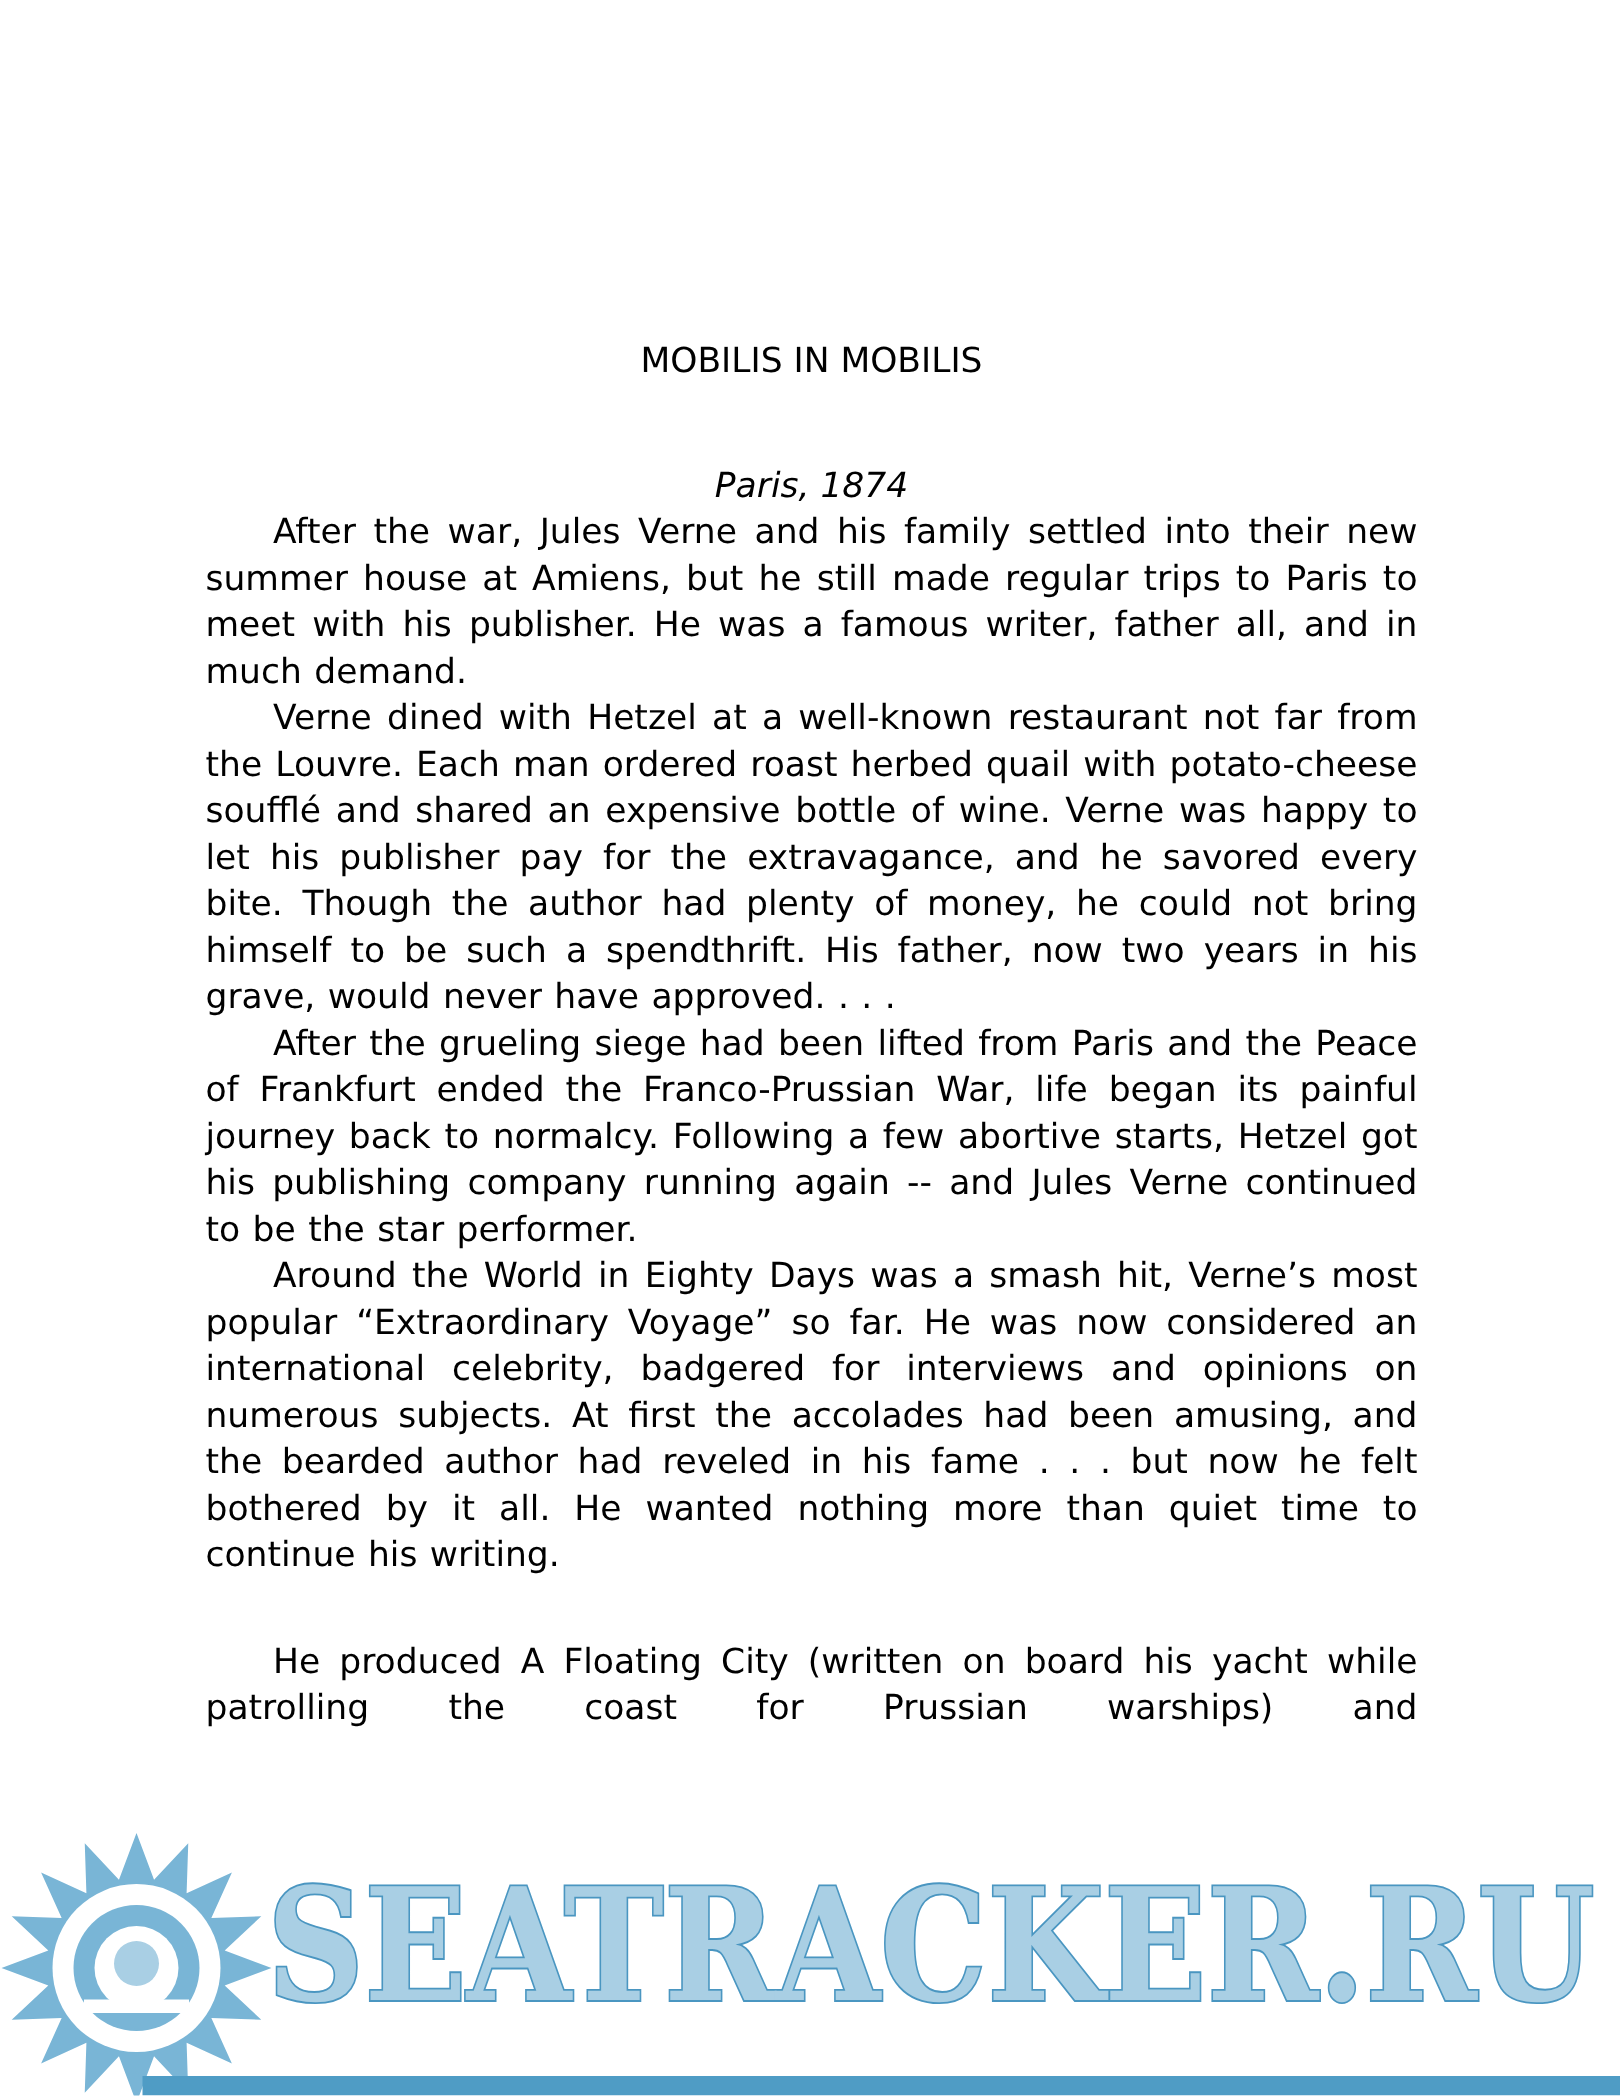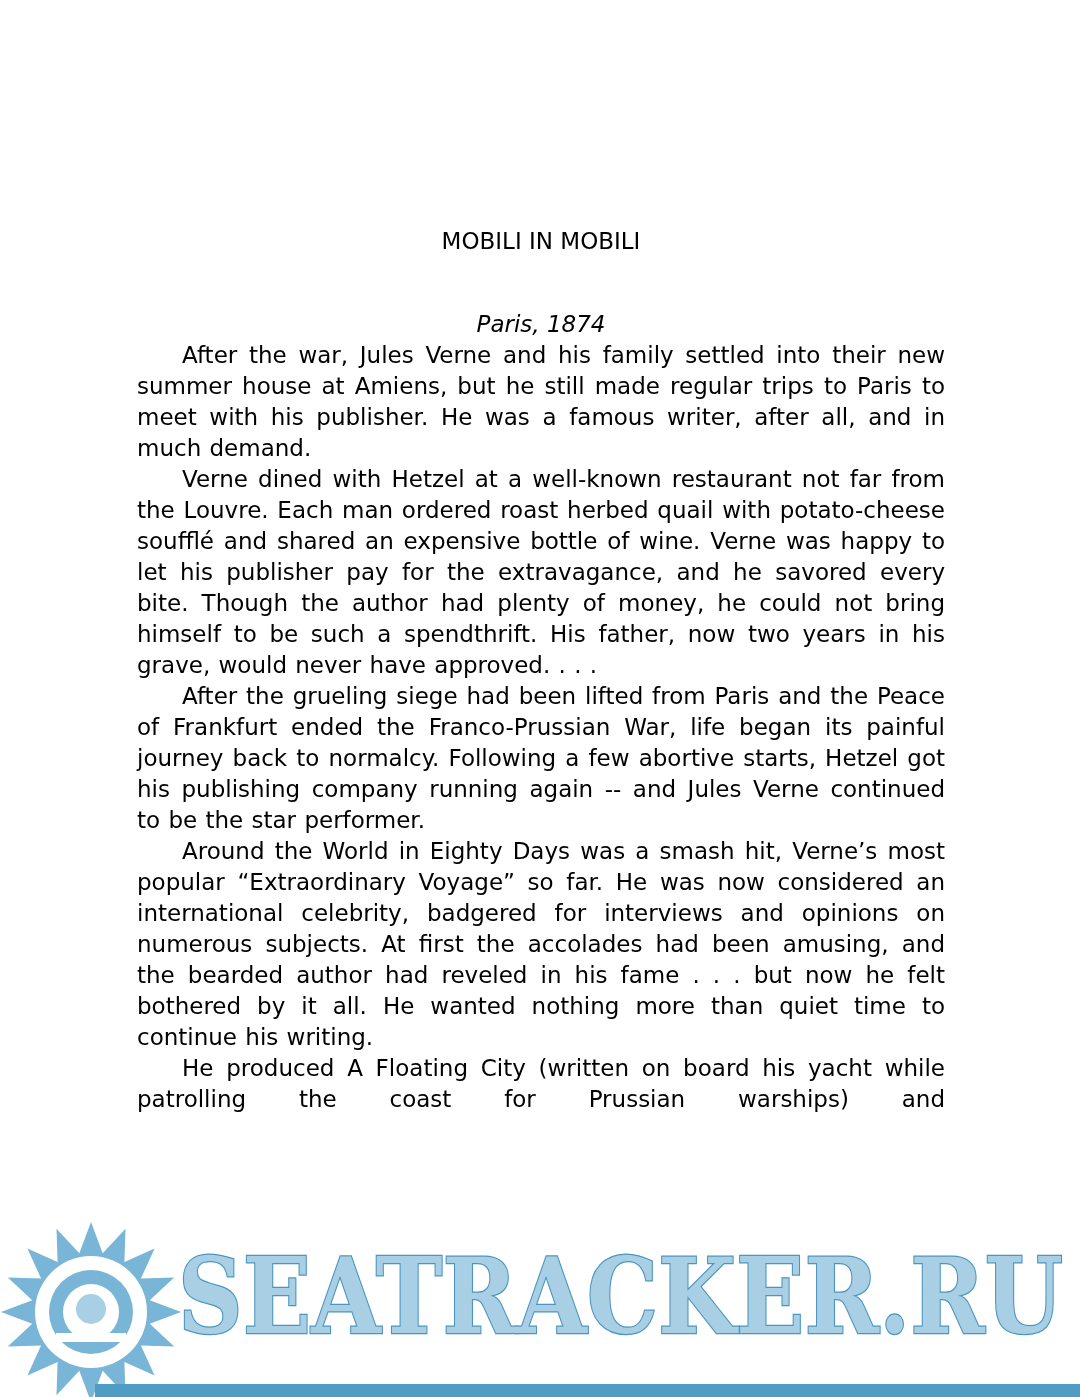"MOBILI IN MOBILI" div.subheading { text: MOBILI IN MOBILI -> MOBILIS IN MOBILIS }
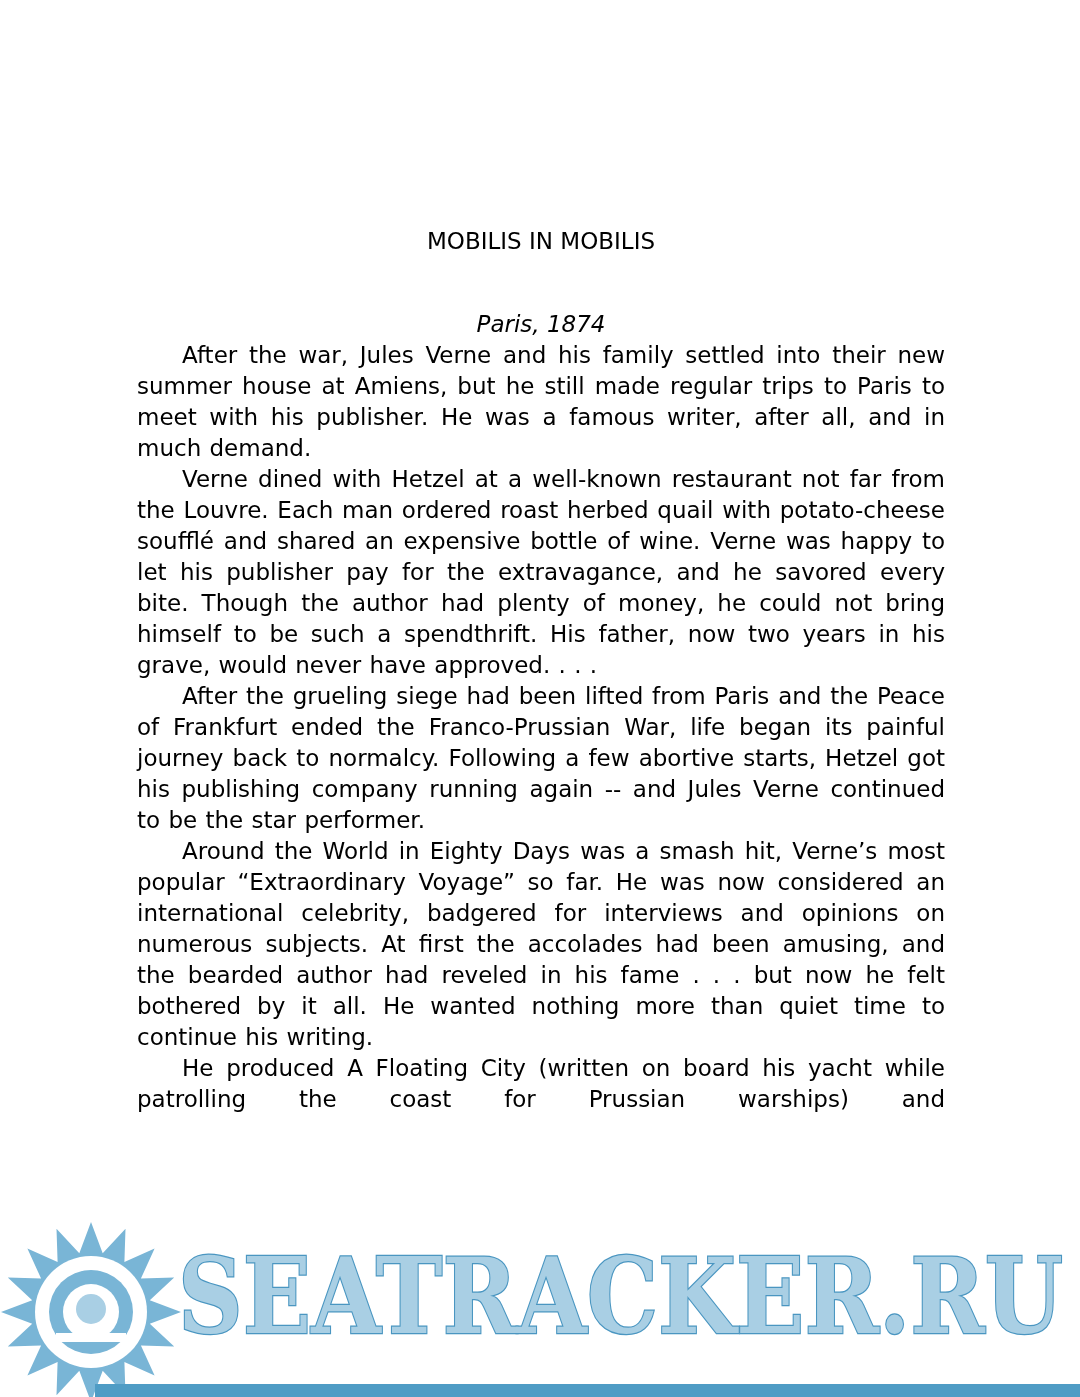"After the war, Jules Verne" span { text: after -> father }
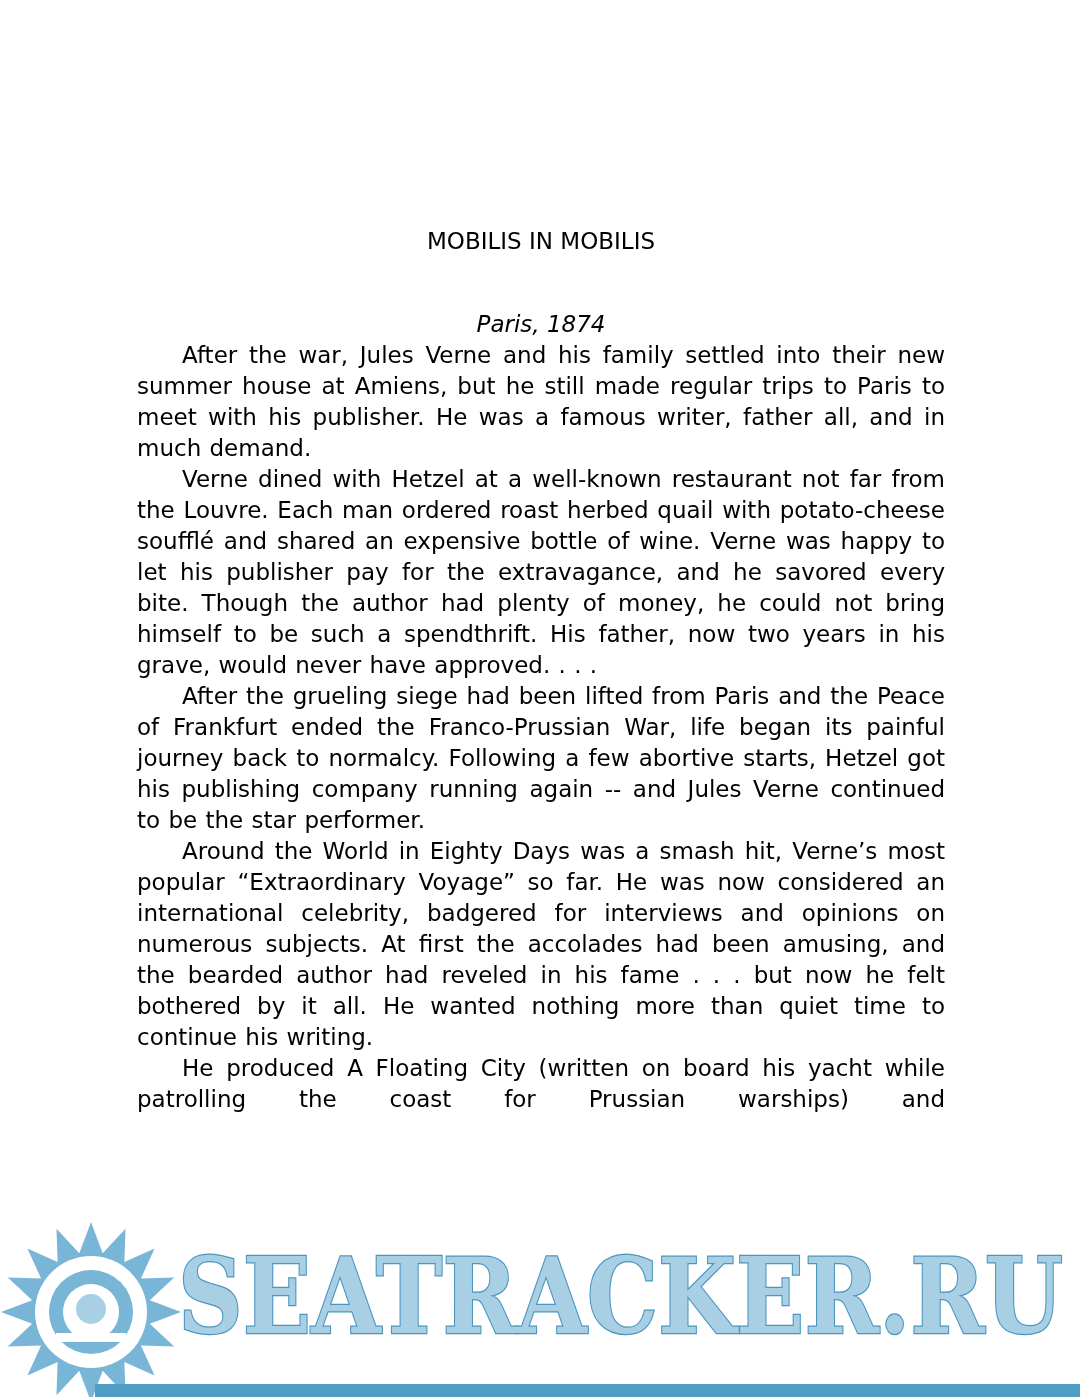"He produced A Floating City" .para.justify-last { margin-top: none -> 40px }
